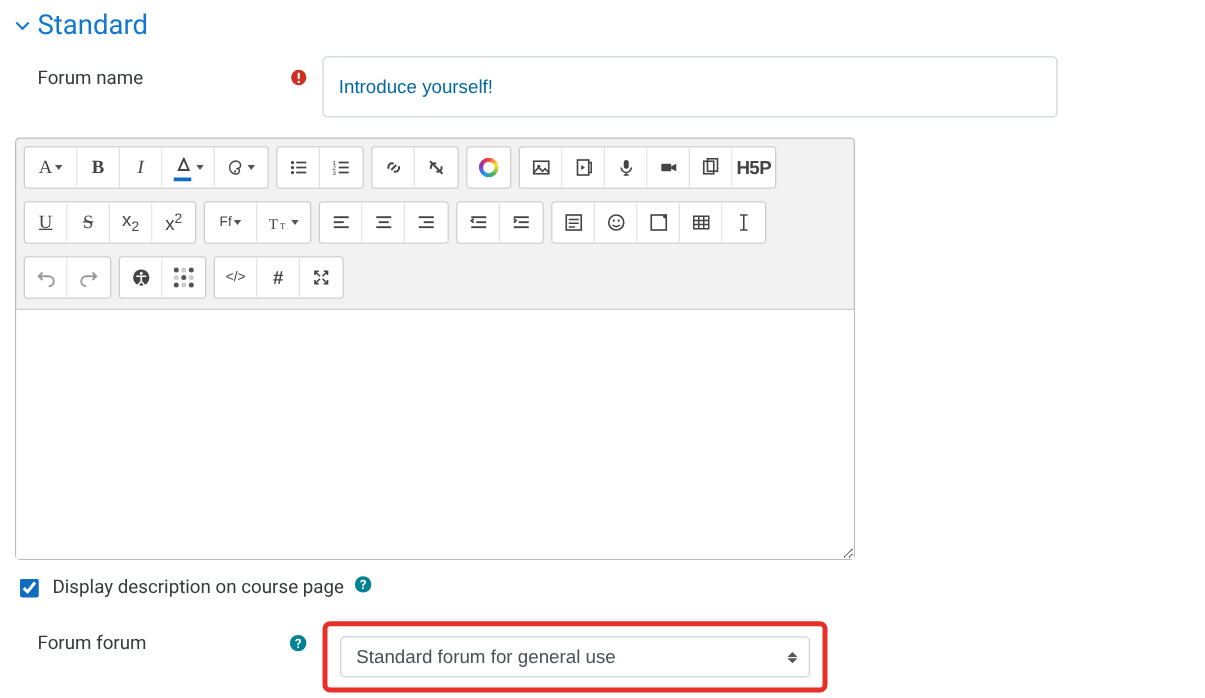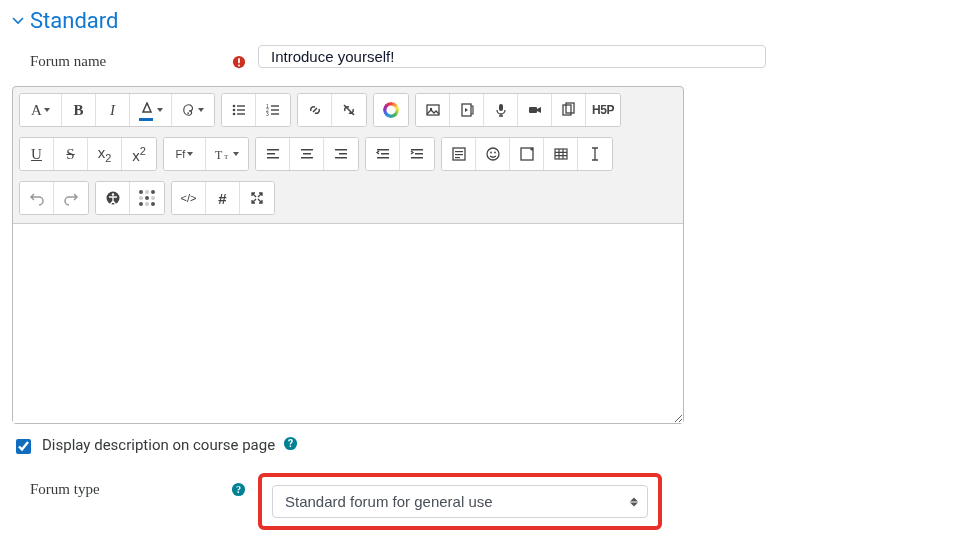"Forum name" .label-col { font-family: Liberation Serif, serif -> none }
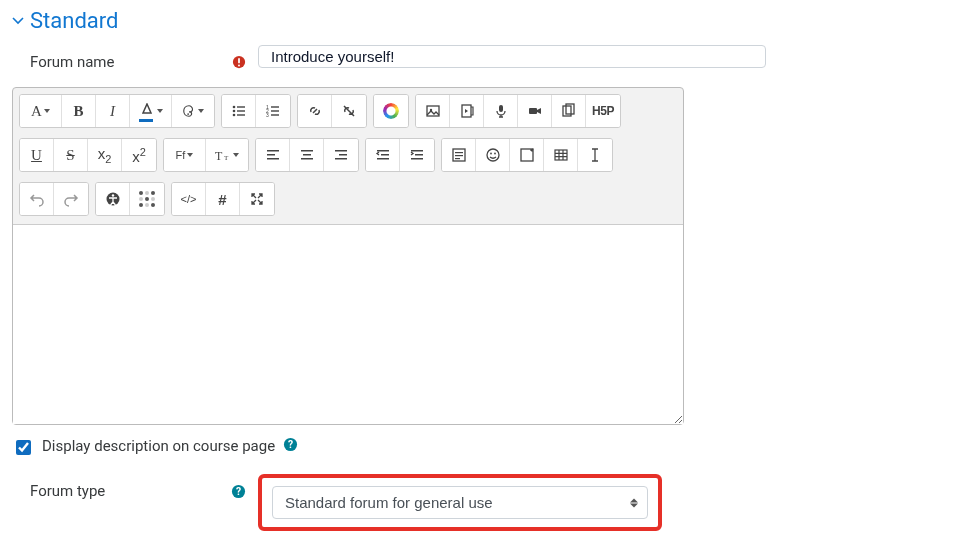"Introduce yourself!" .text-input { color: #0f172a -> #0369a1; padding: 2px 12px -> 15px 12px; width: 508px -> 588px }
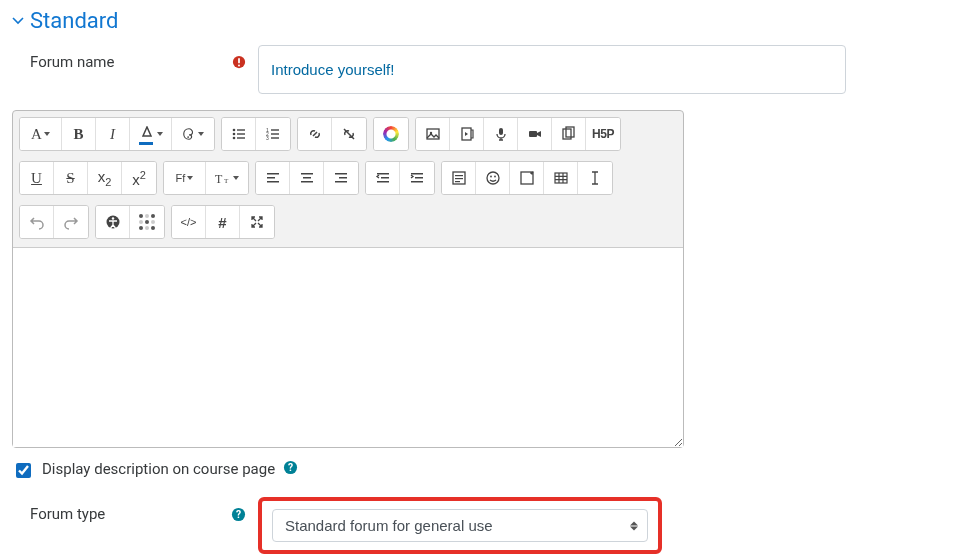"H5P" .h5p { font-size: 12px -> 15px }
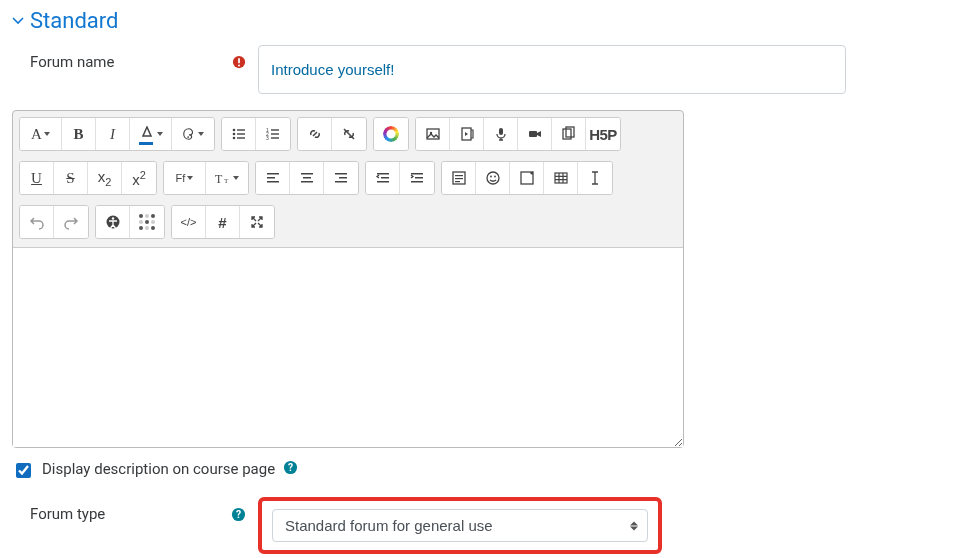"Forum type" span.lbl { text: type -> forum }
